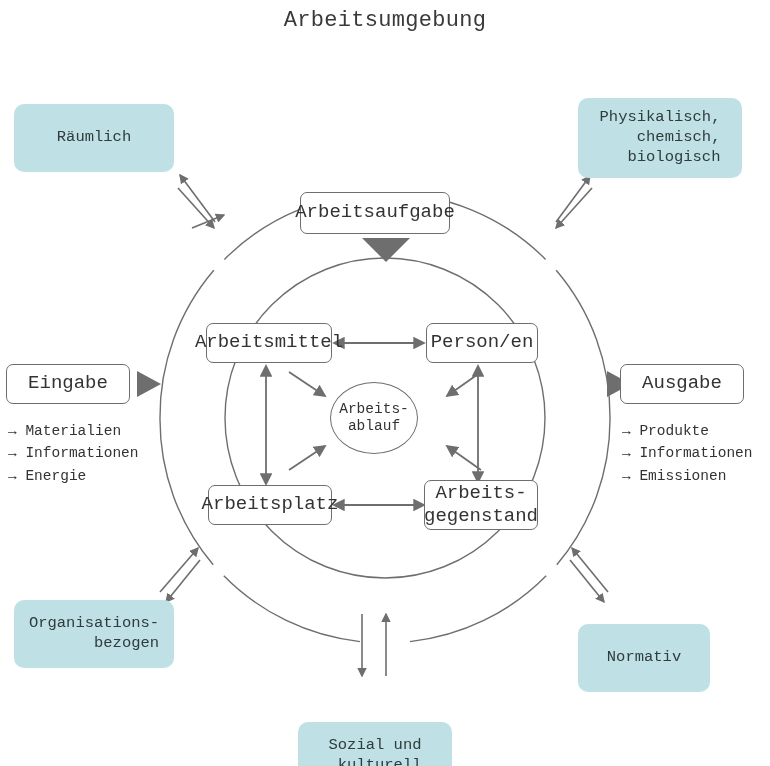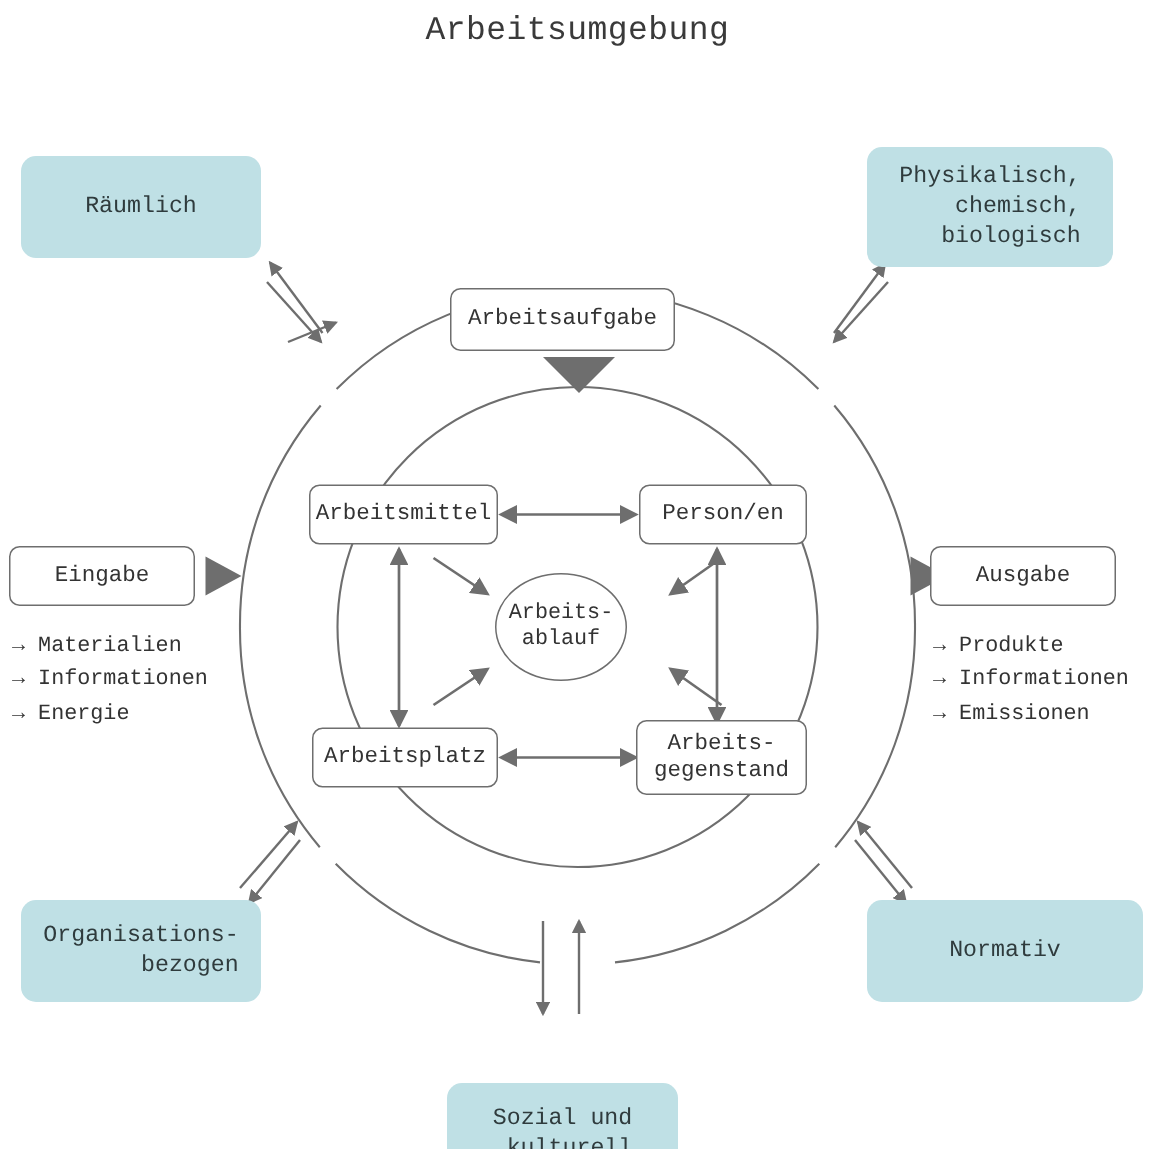"Arbeitsaufgabe" .node-box { font-size: 15px -> 19px }
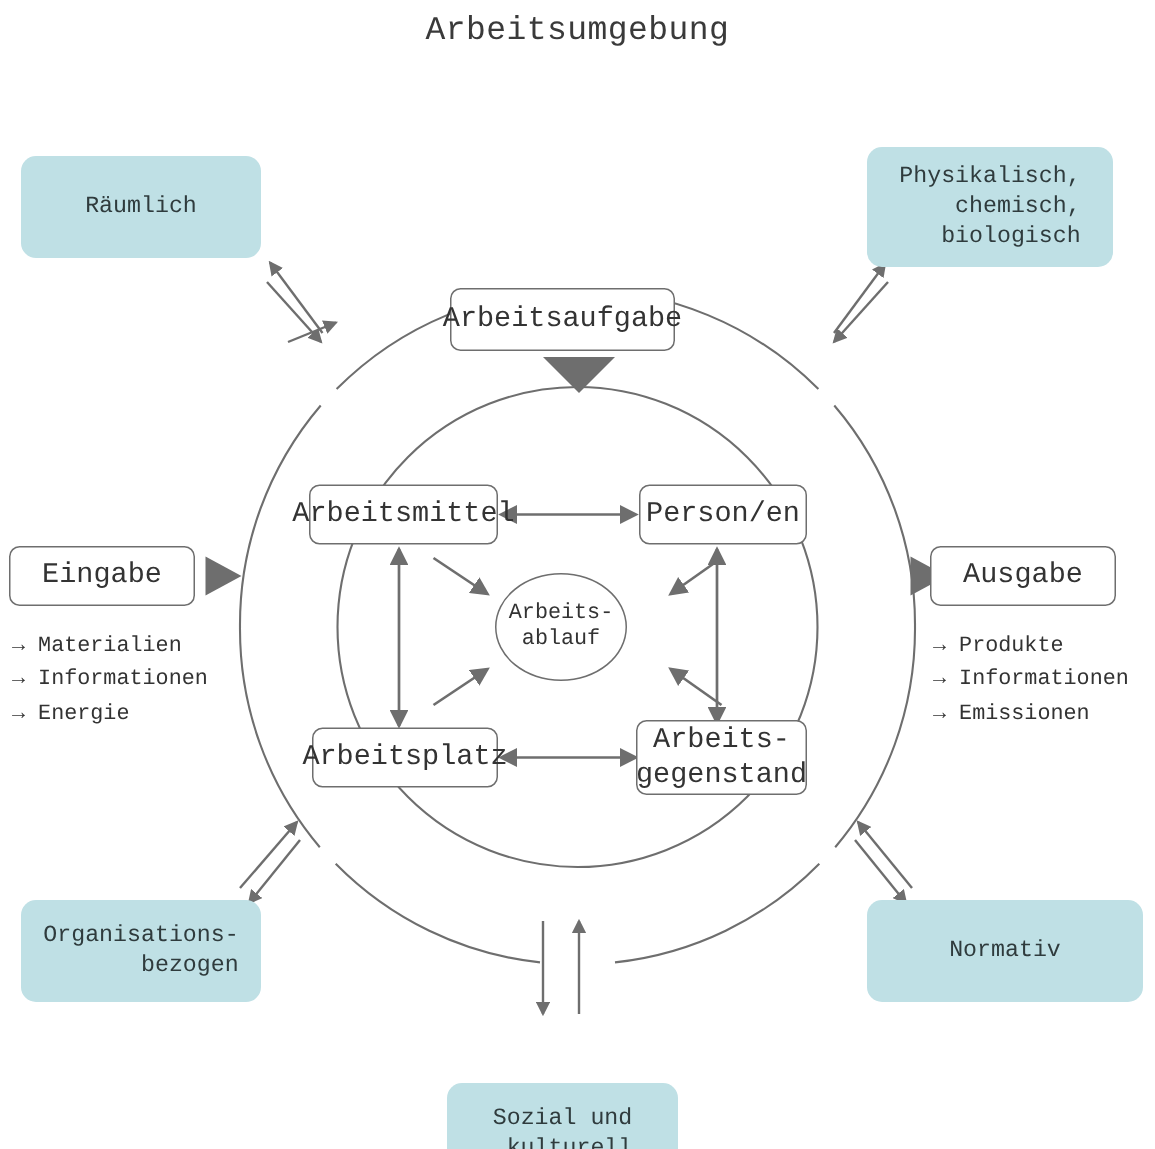"Normativ" div.env-box { top: 600px -> 624px; width: 184px -> 132px }
